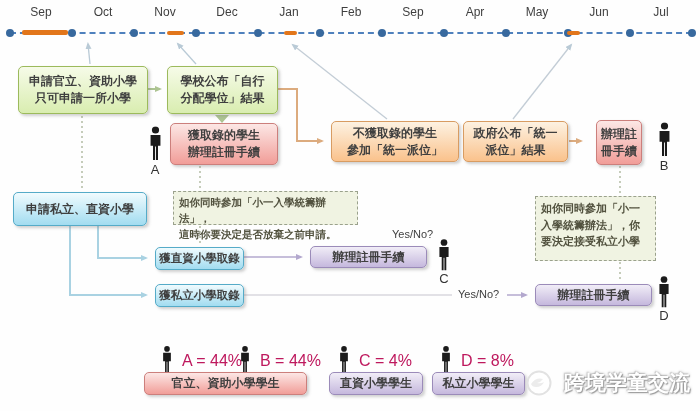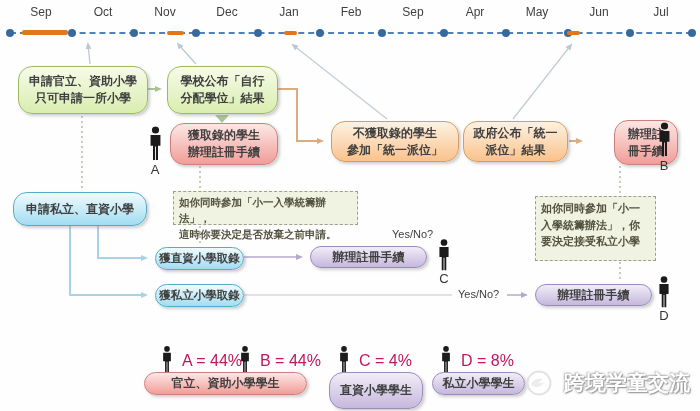"申請官立、資助小學" .box { border-radius: 14px -> 5px }
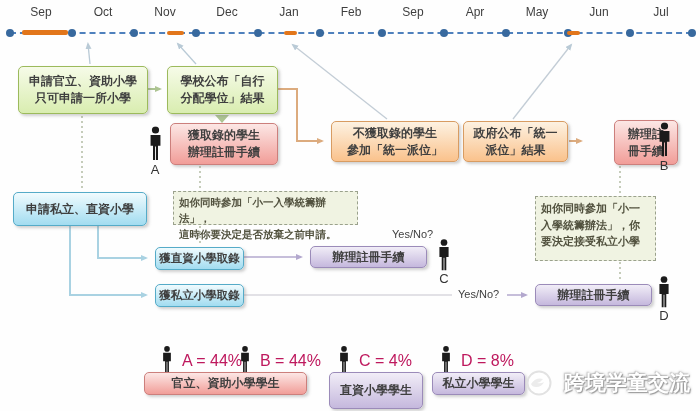"辦理註" div.box { left: 614px -> 596px; width: 64px -> 46px }
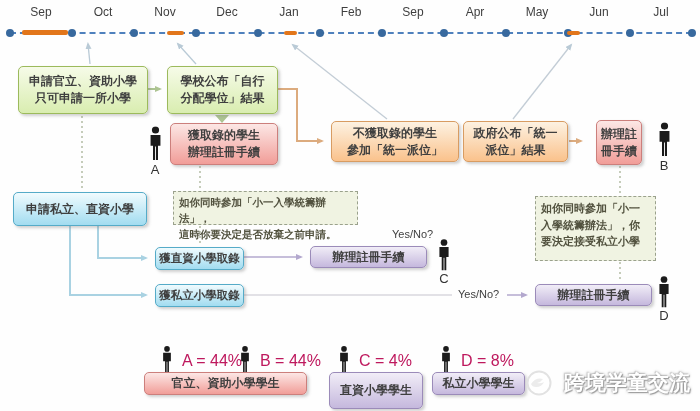"直資小學學生" div.box { height: 37px -> 23px }
